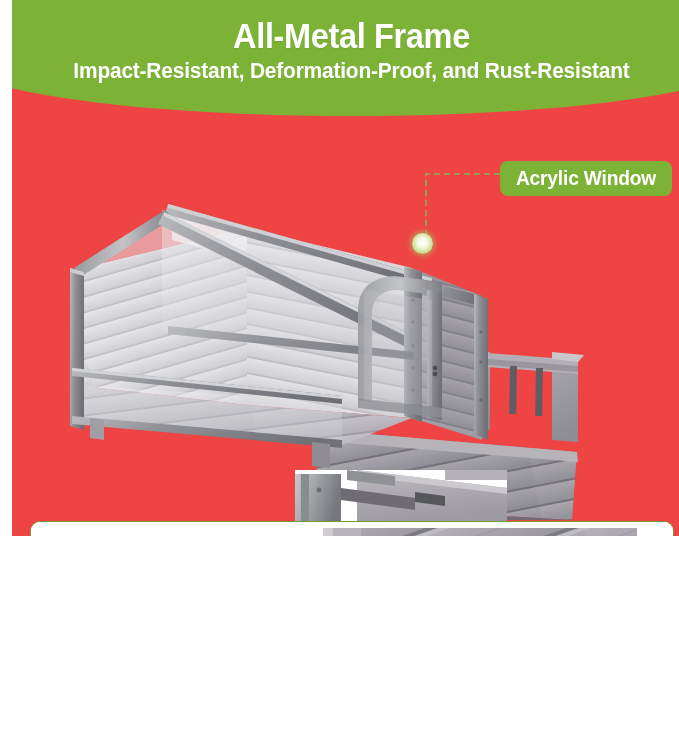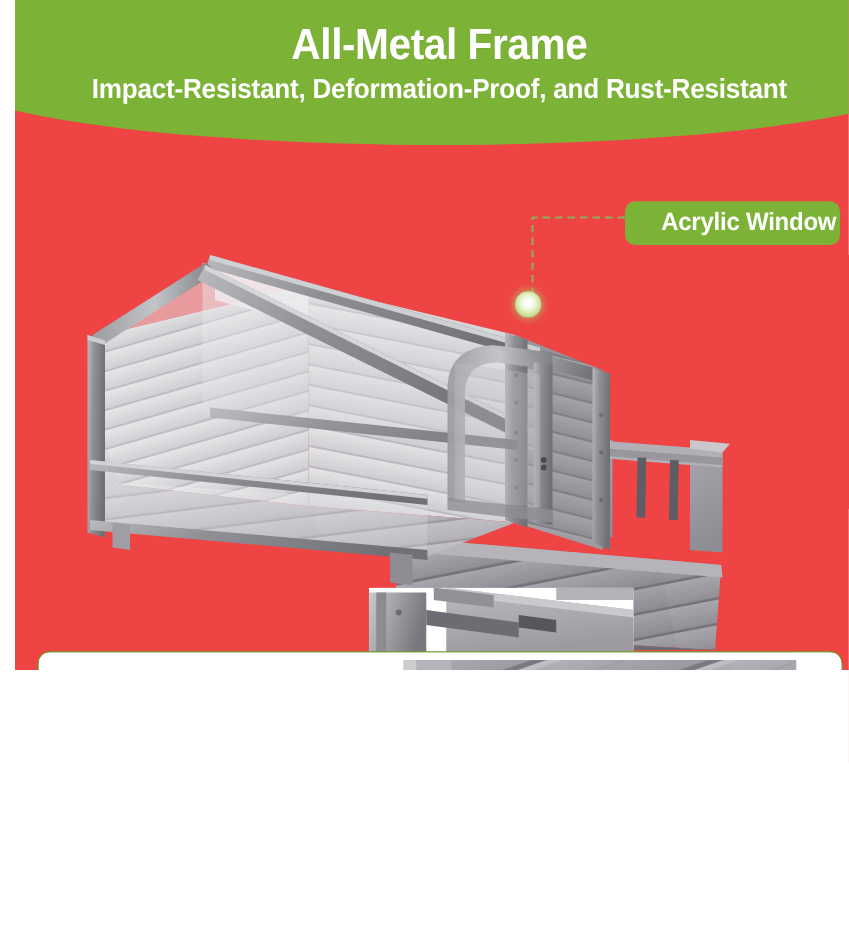"Acrylic Window" #callout-label { justify-content: flex-end -> center }
